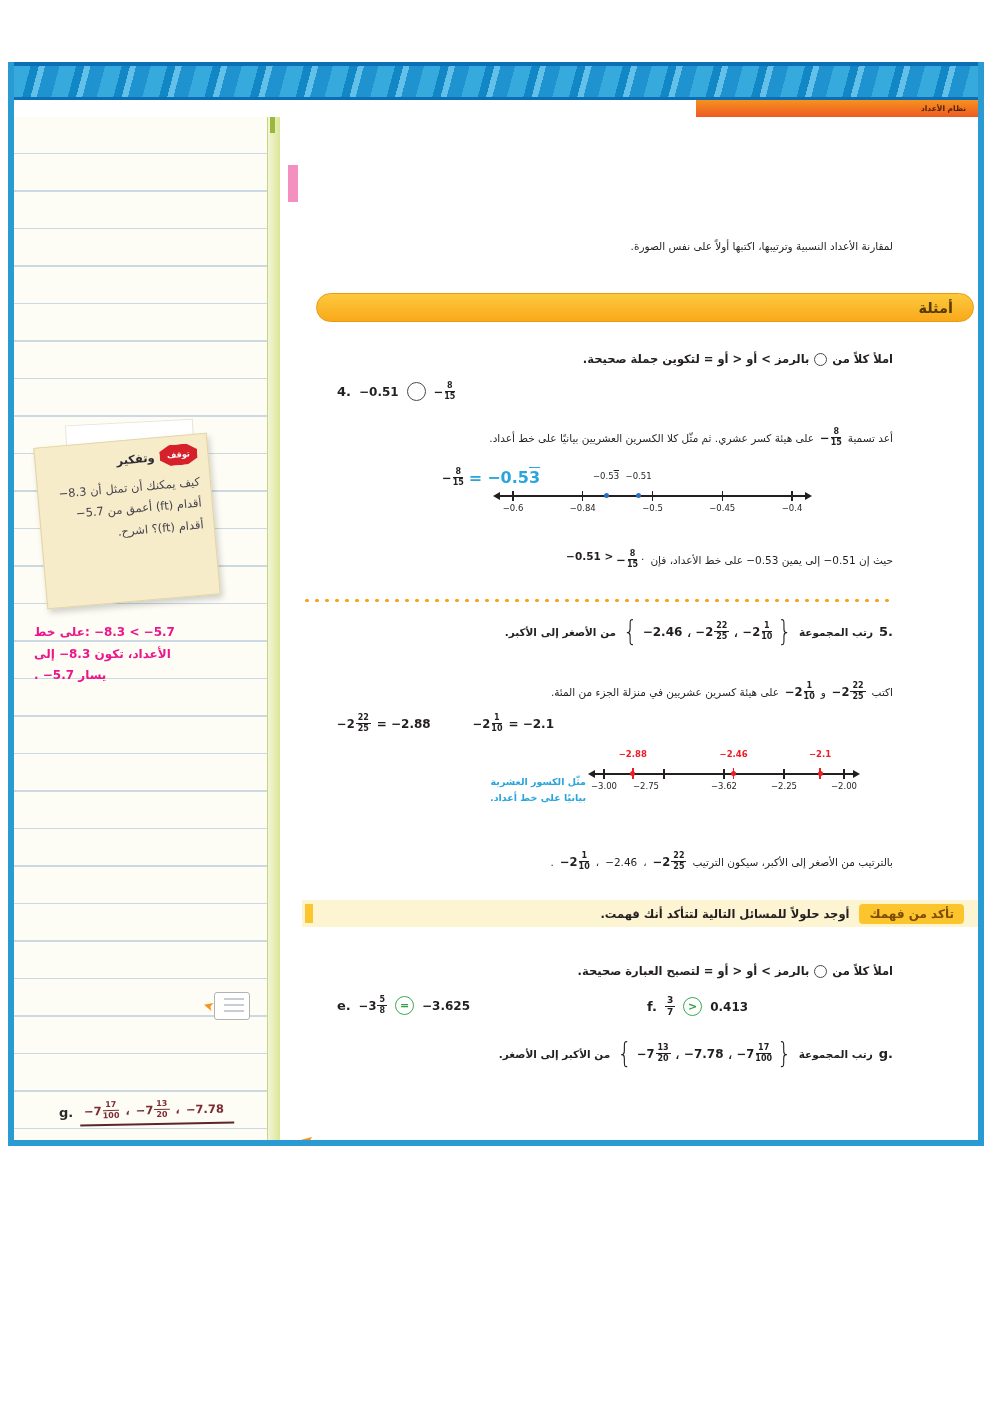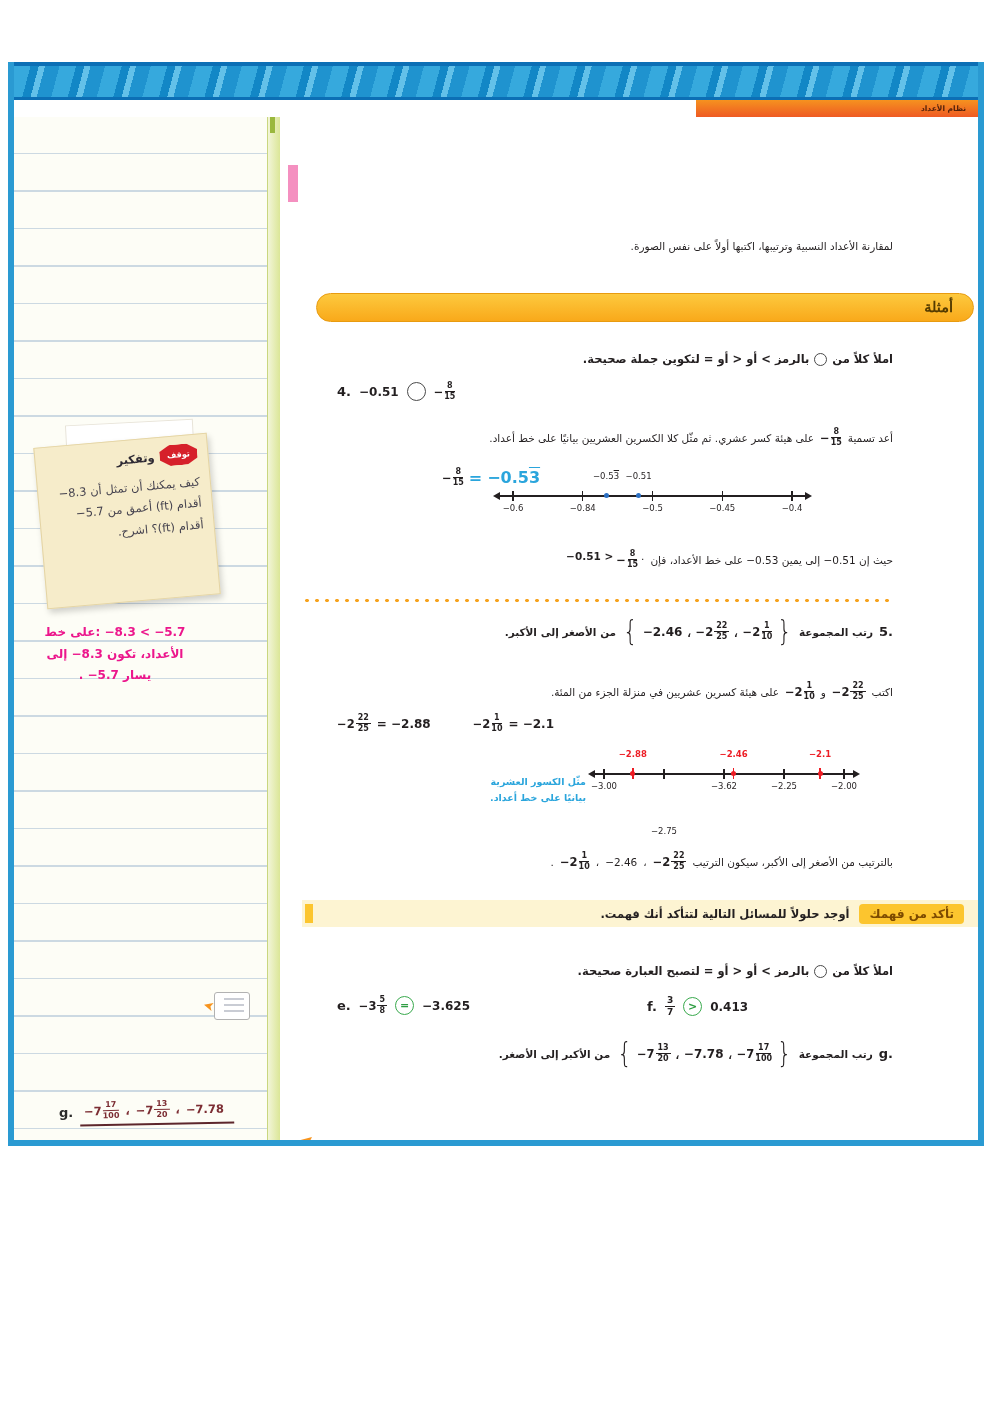"أمثلة" .examples-banner span { font-family: Liberation Serif, serif -> none }
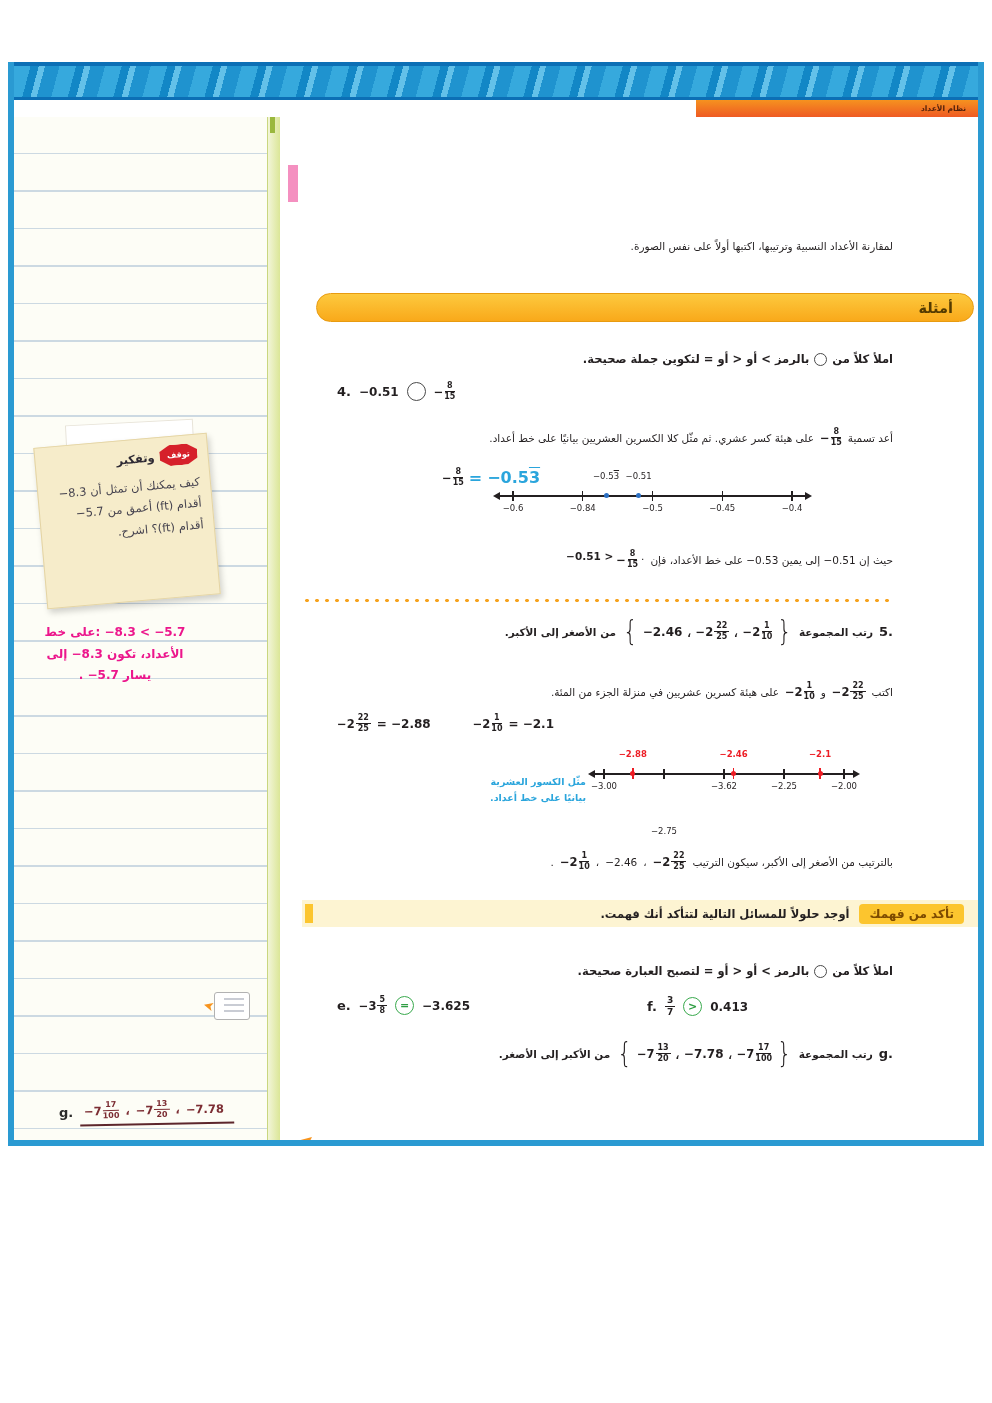"−8.3 < −5.7‎ :على خط" .pink-answer { left: 8px -> 20px; text-align: center -> left }
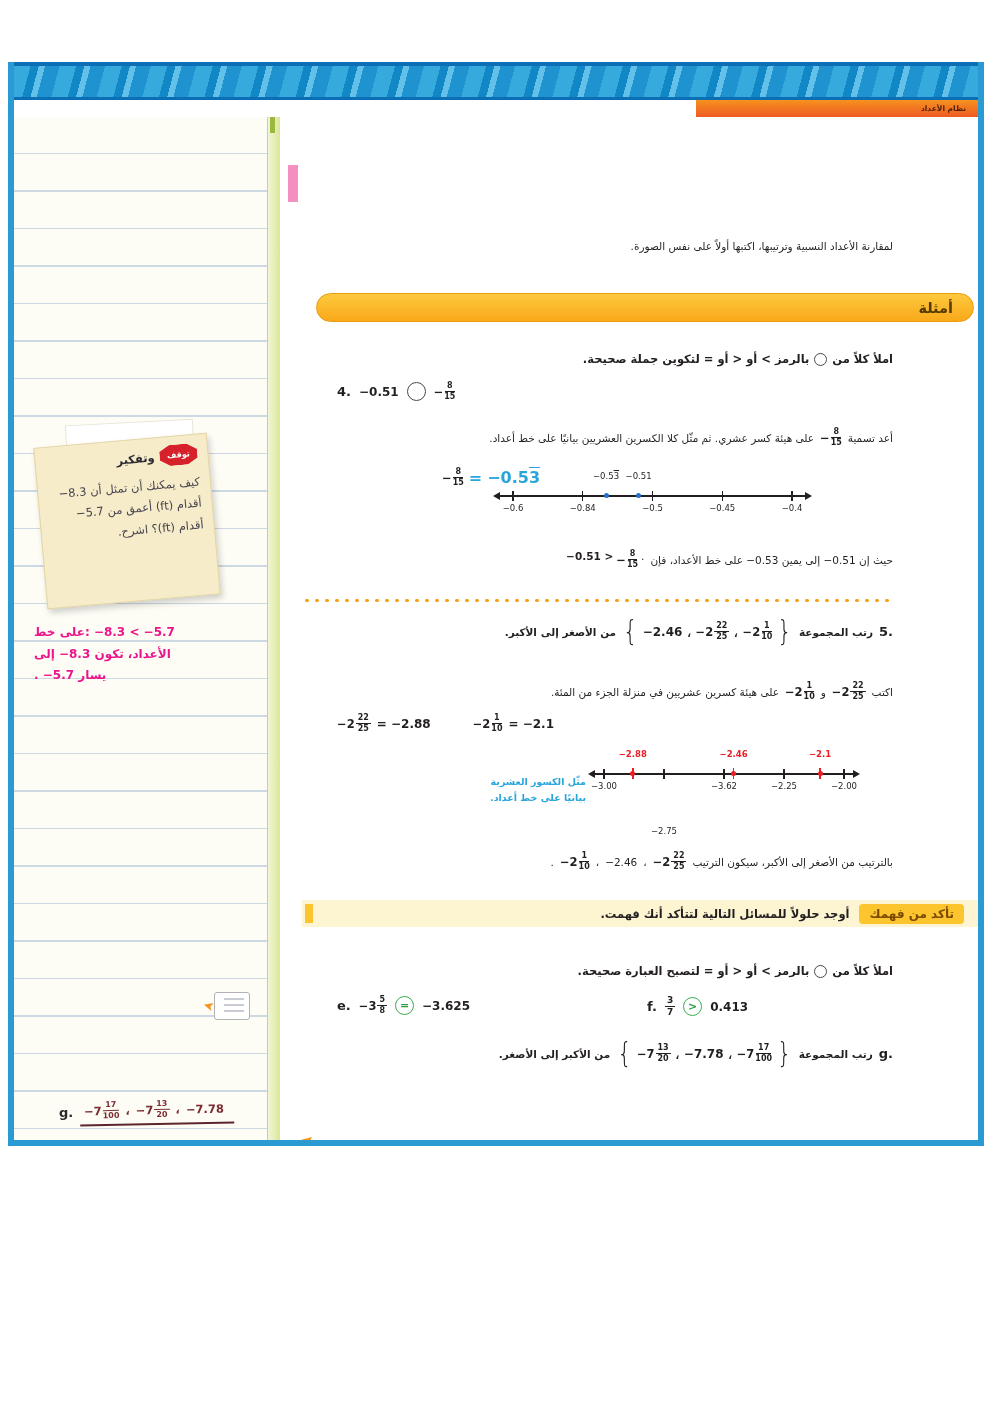"−2.75" div.nl-ticklabel { left: 56px -> 38px; margin-top: 45px -> none }
